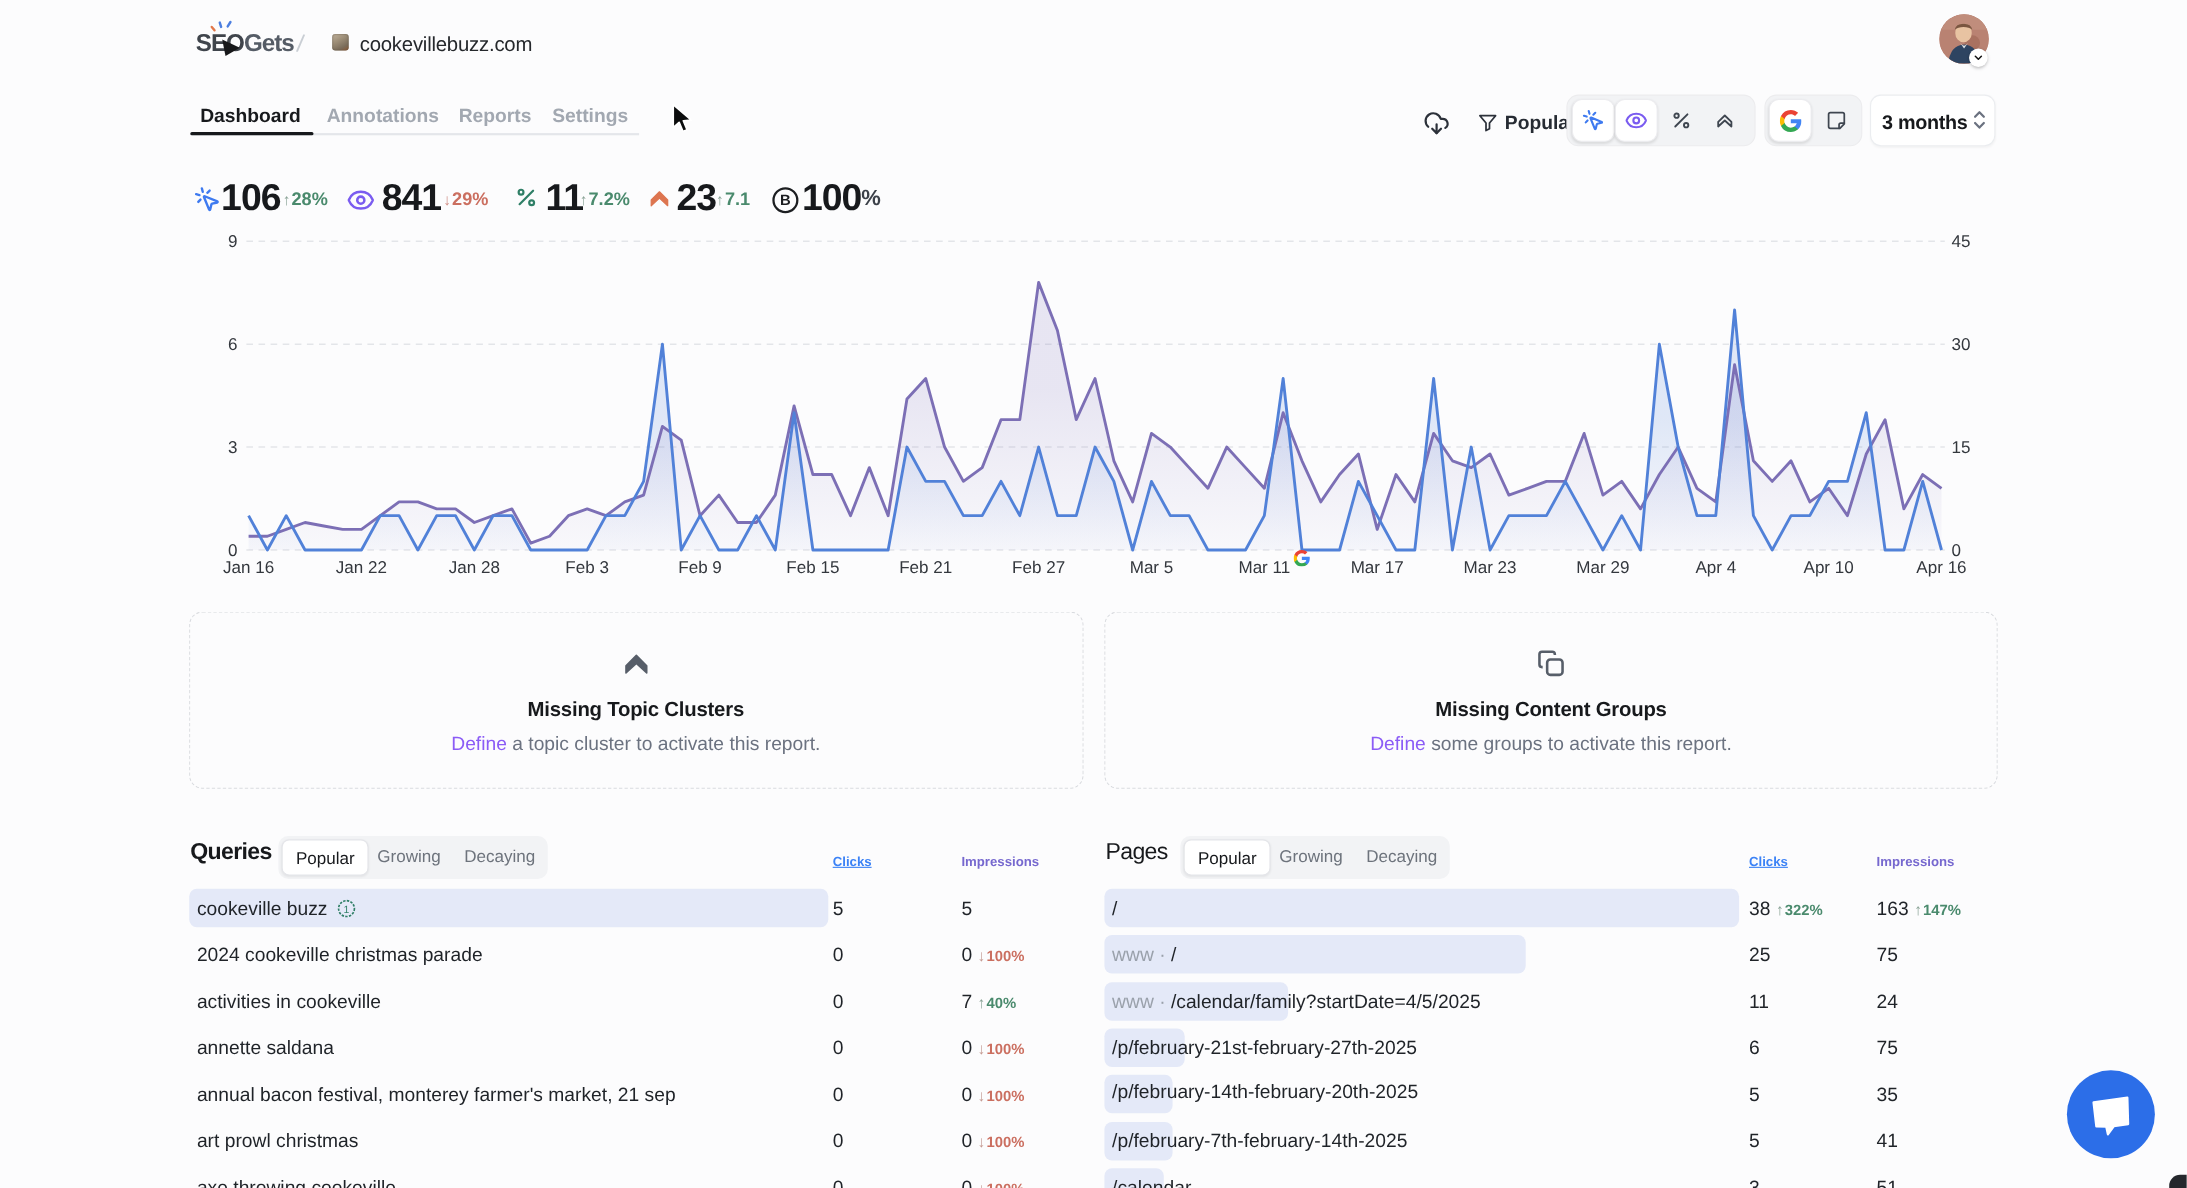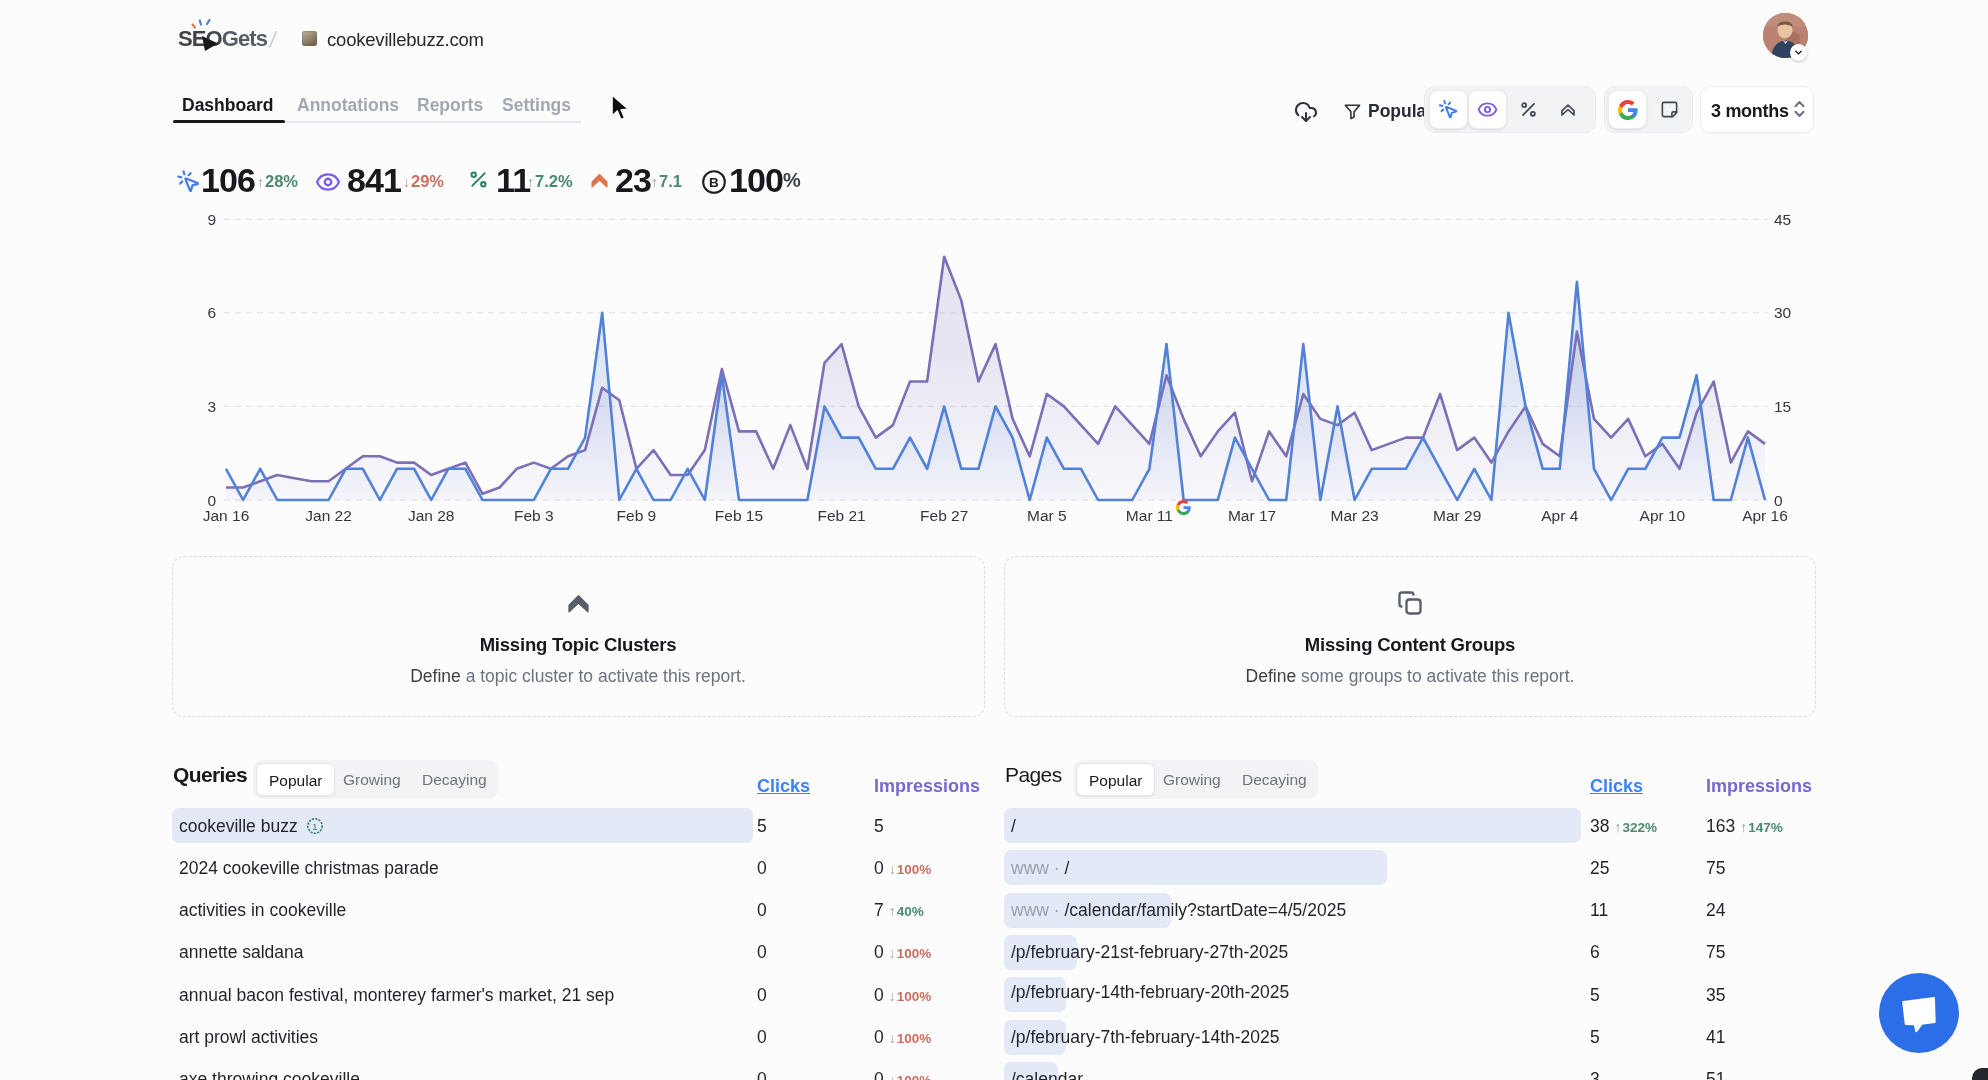"Define" .bl { color: #404040 -> #8b5cf6 }
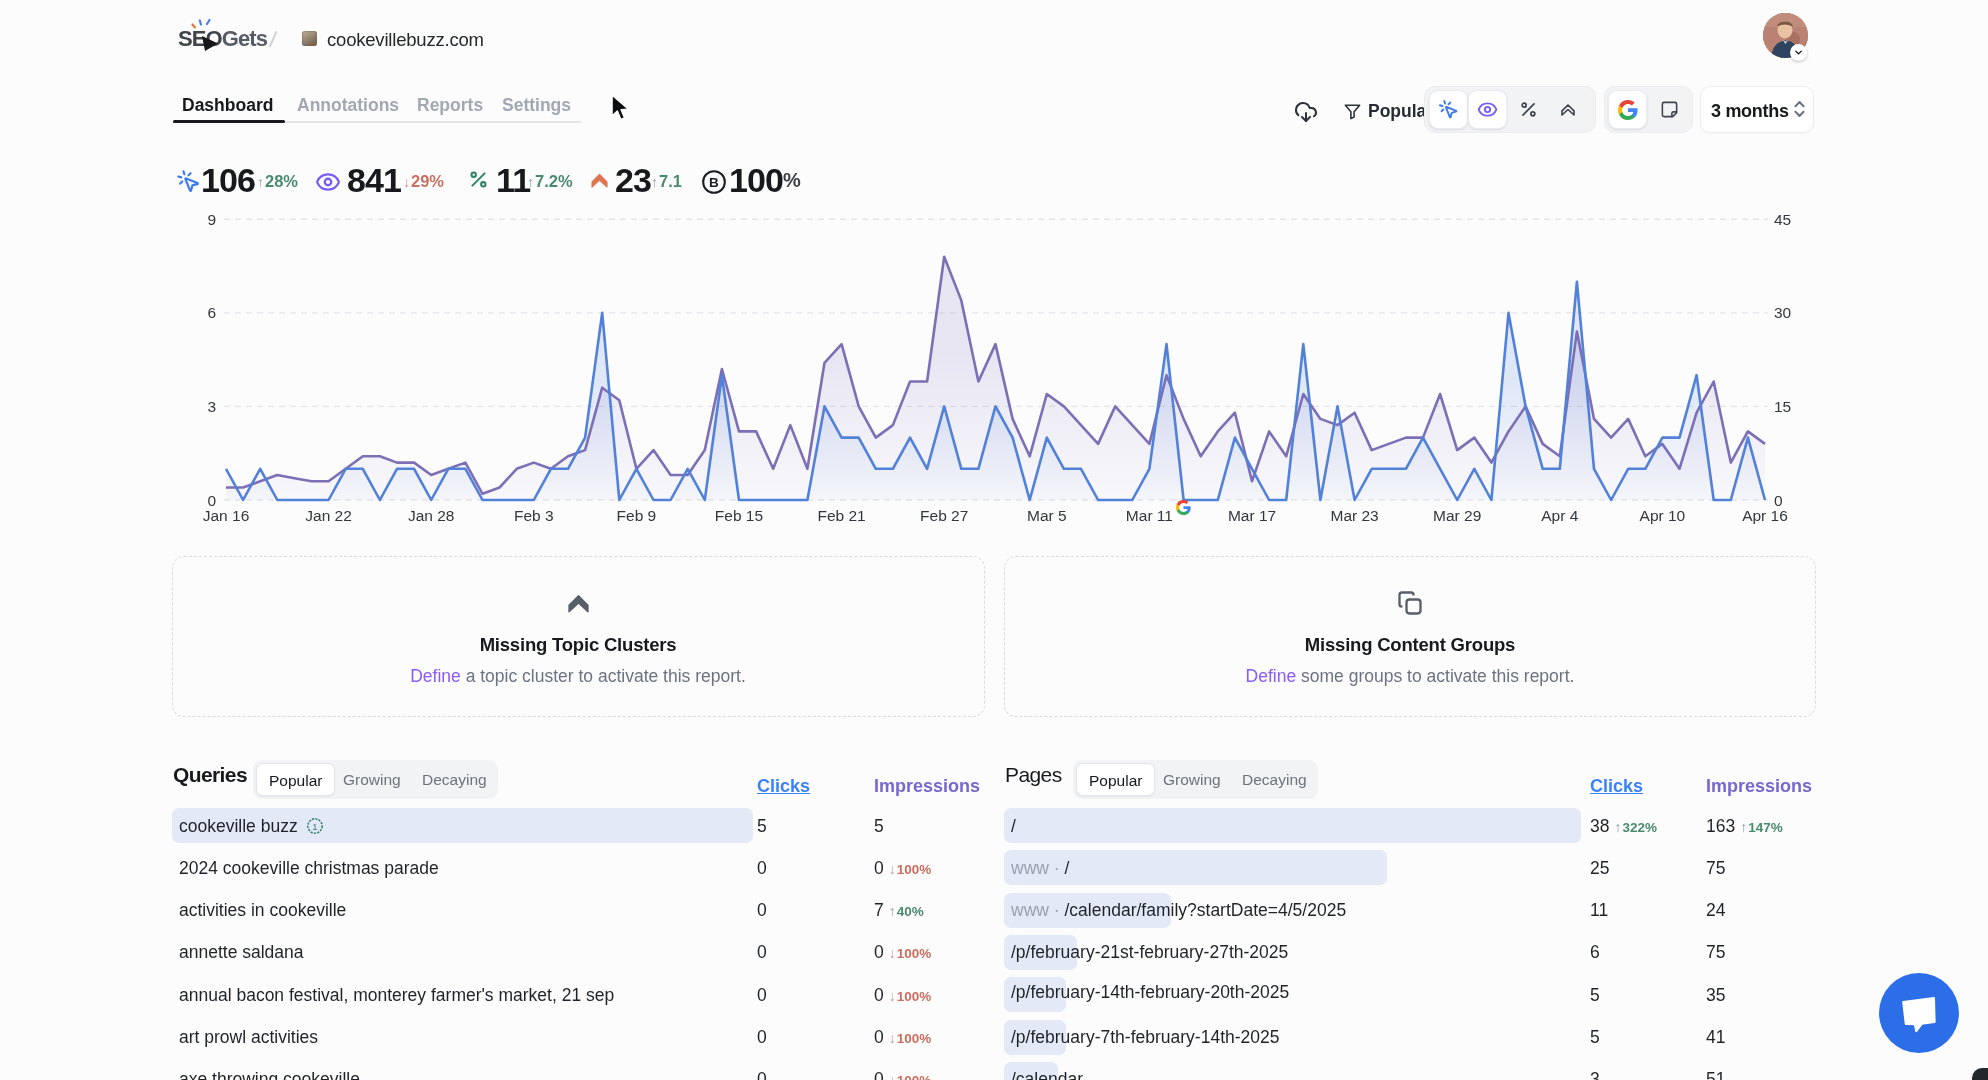"Clicks" .colh { font-size: 18px -> 12px }
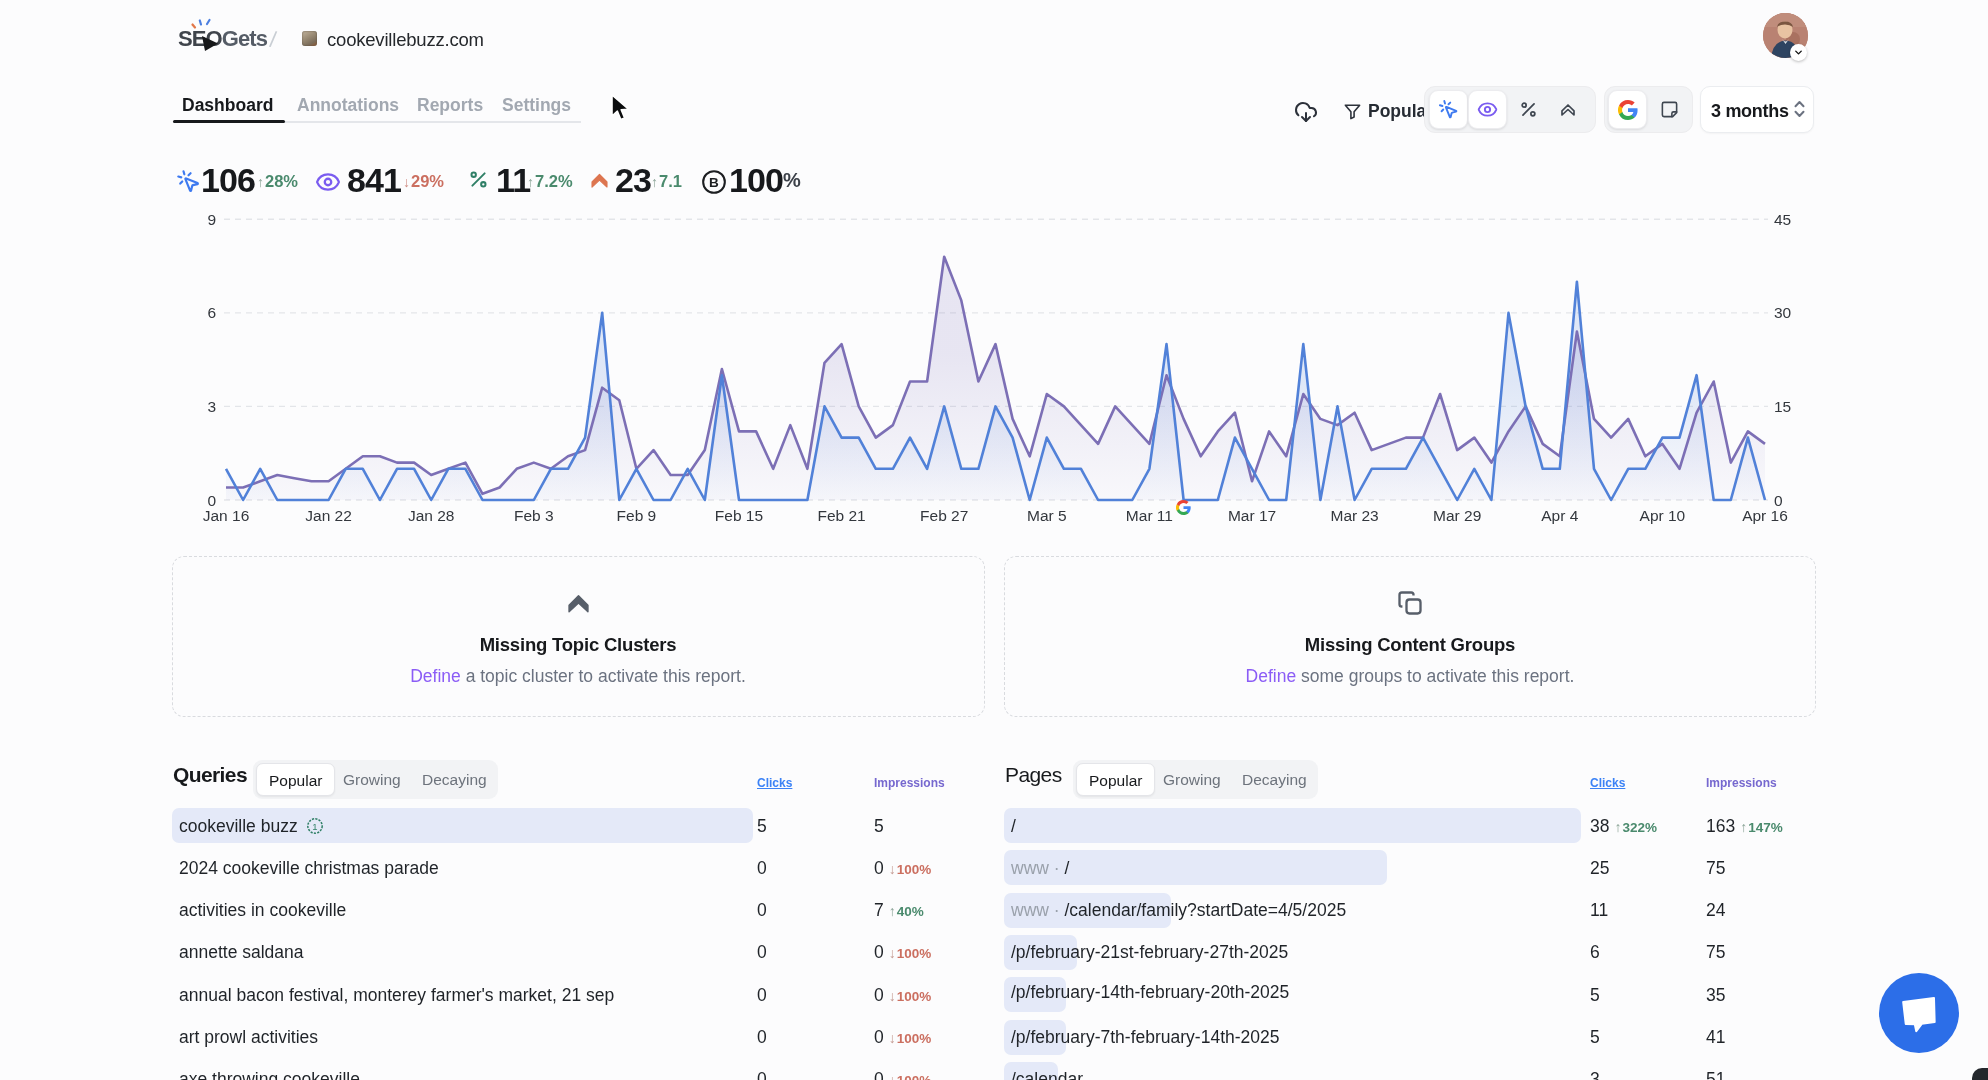"art prowl activities" div.rt { text: activities -> christmas }
